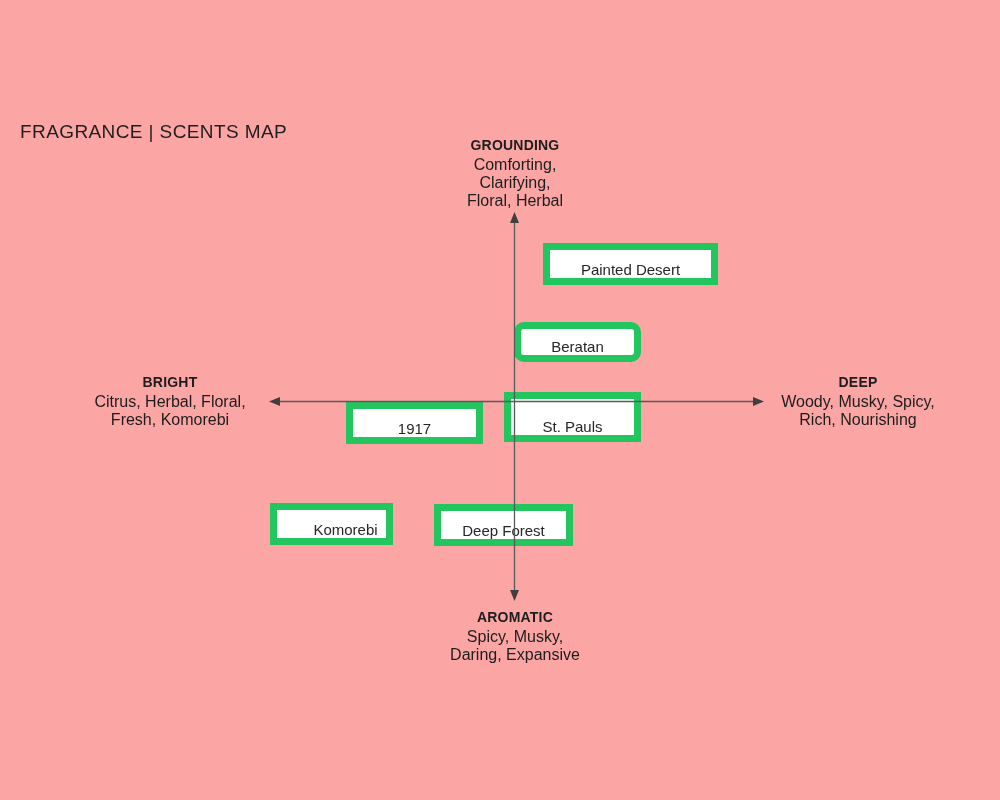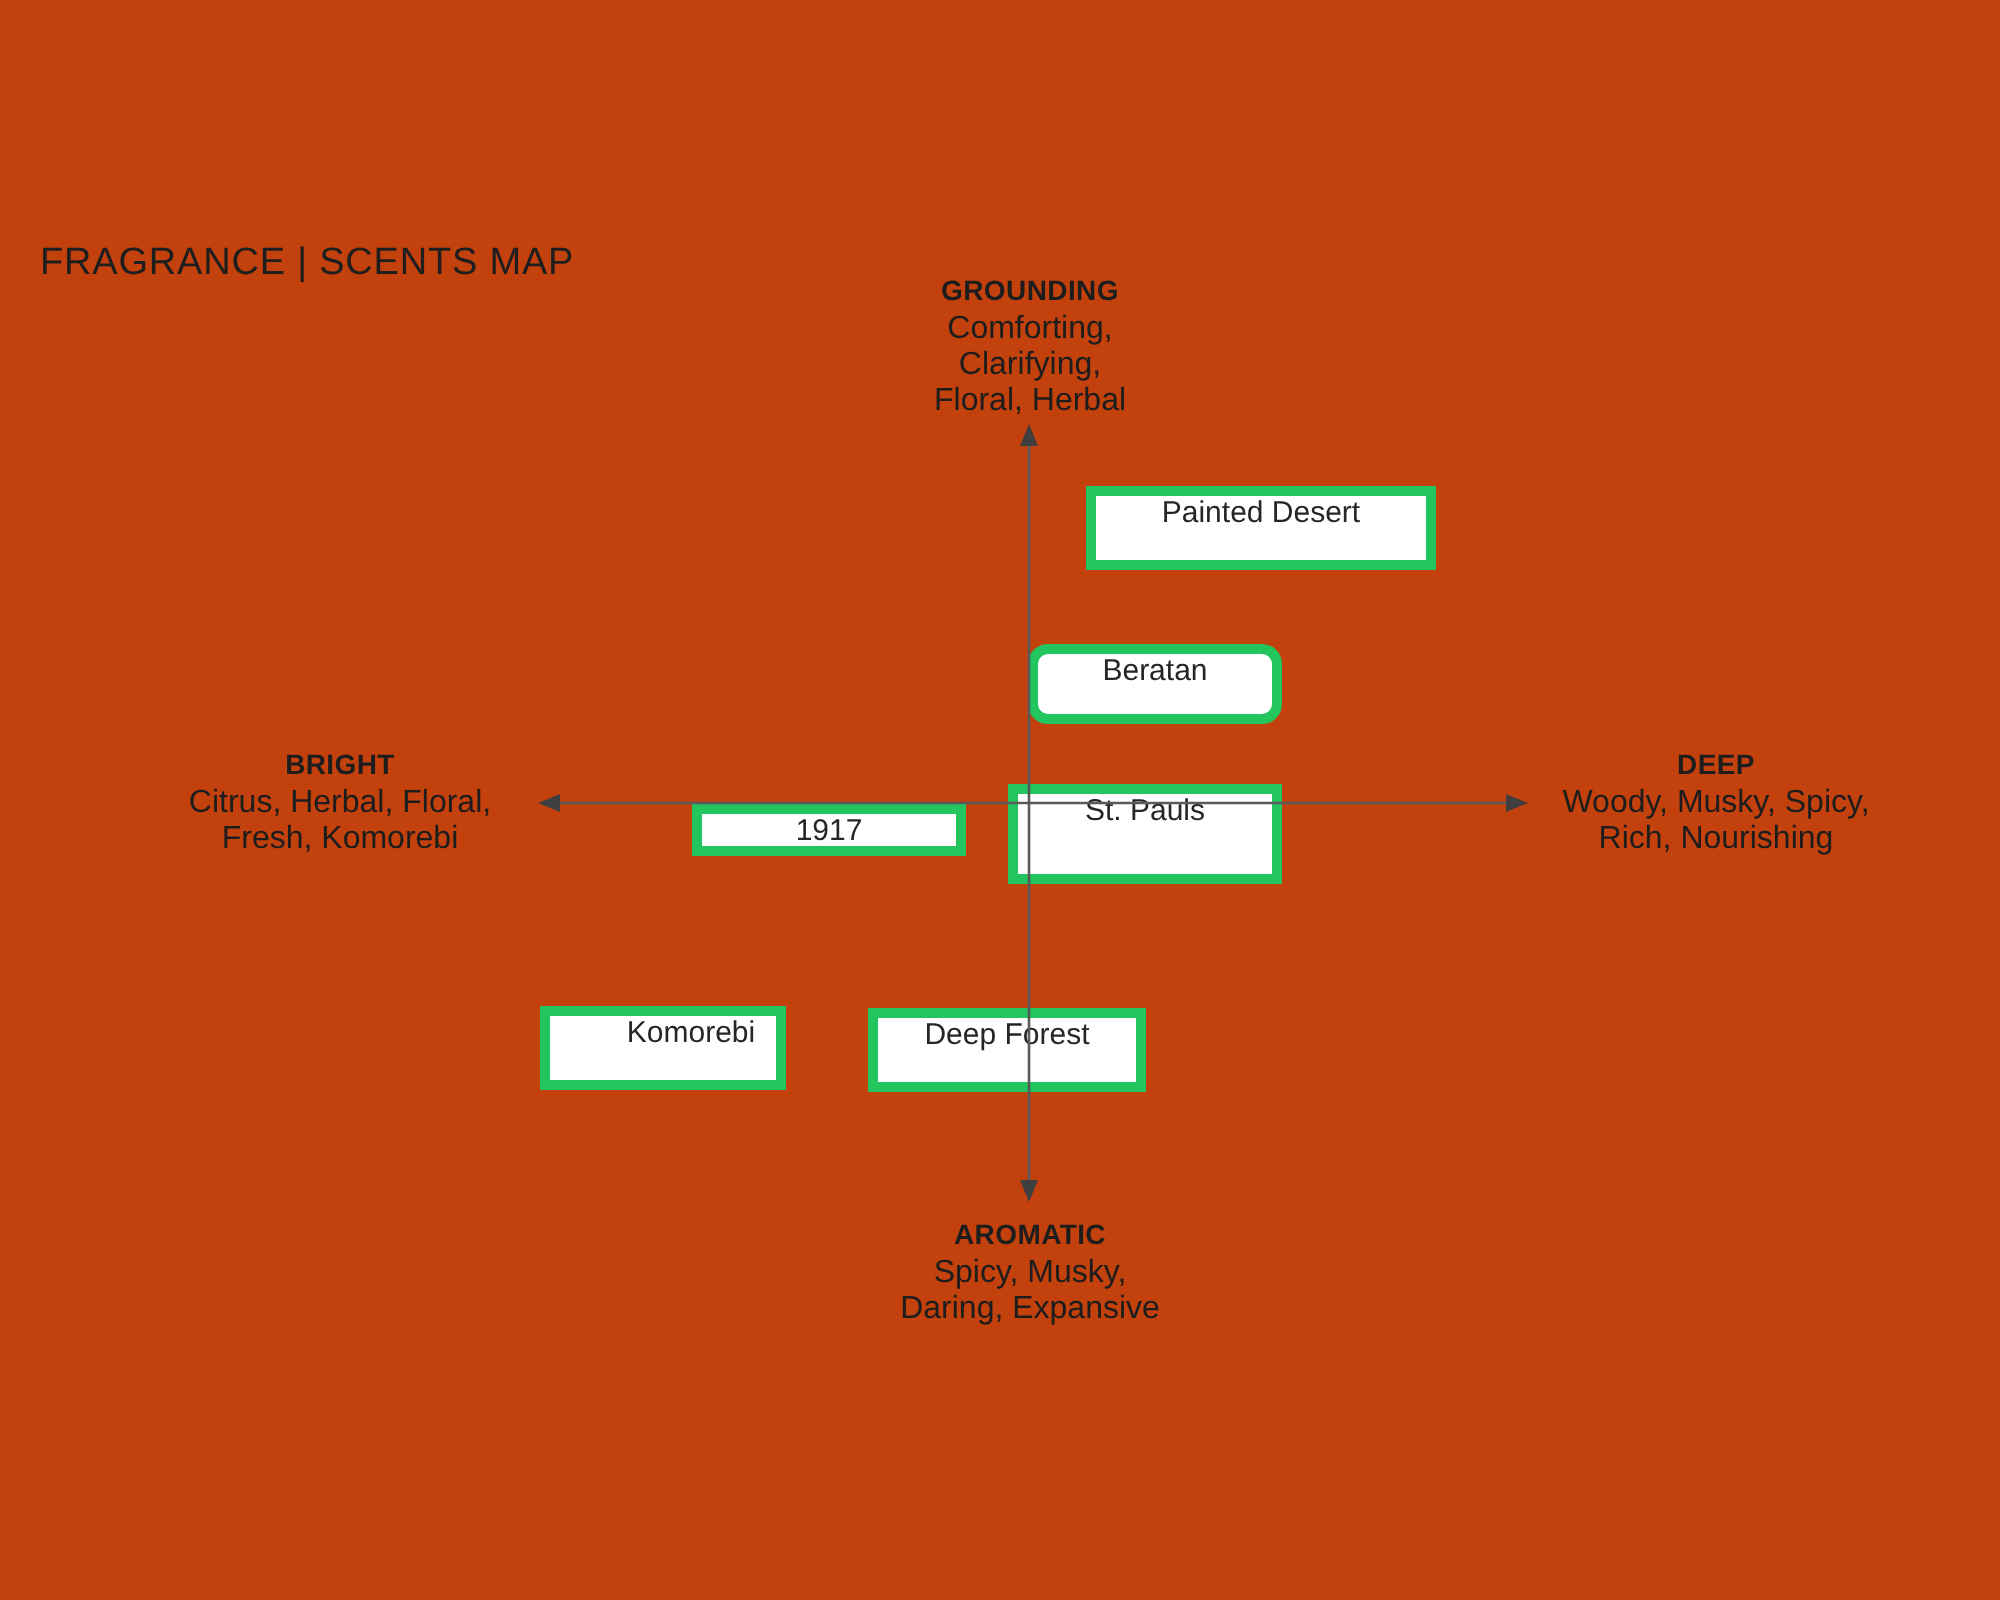"FRAGRANCE | SCENTS MAP" .stage { background: #c2410c -> #fca5a5 }
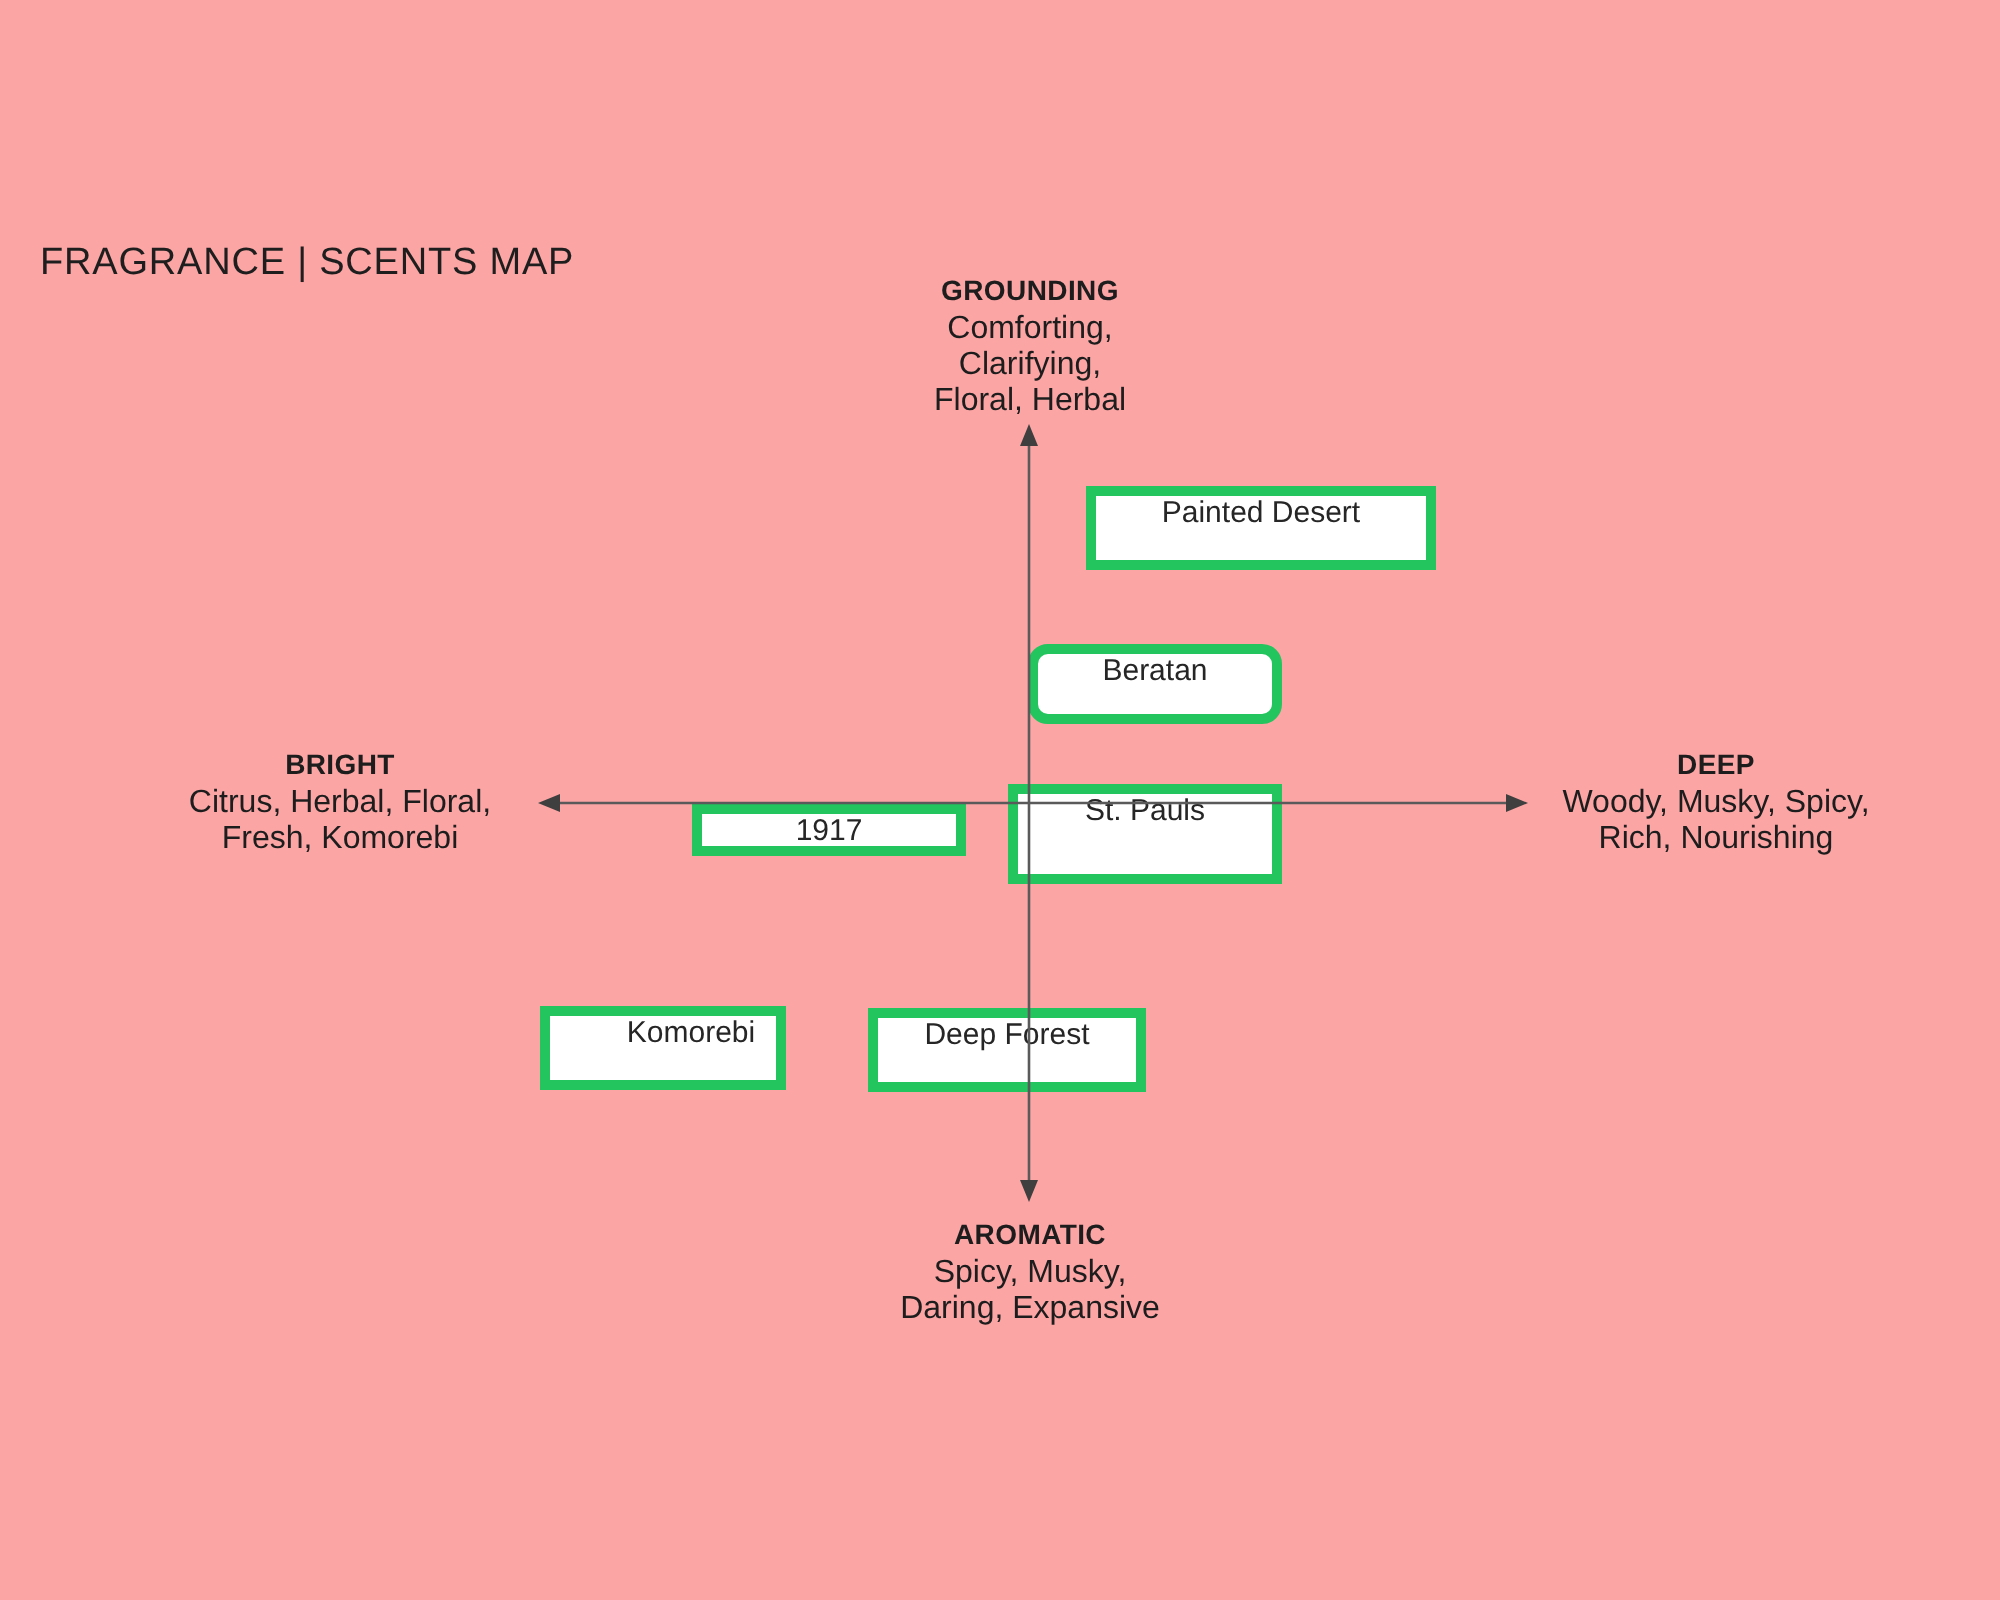"Painted Desert" .pbox { align-items: flex-start -> flex-end; border: 5px solid #22c55e -> 7px solid #22c55e }
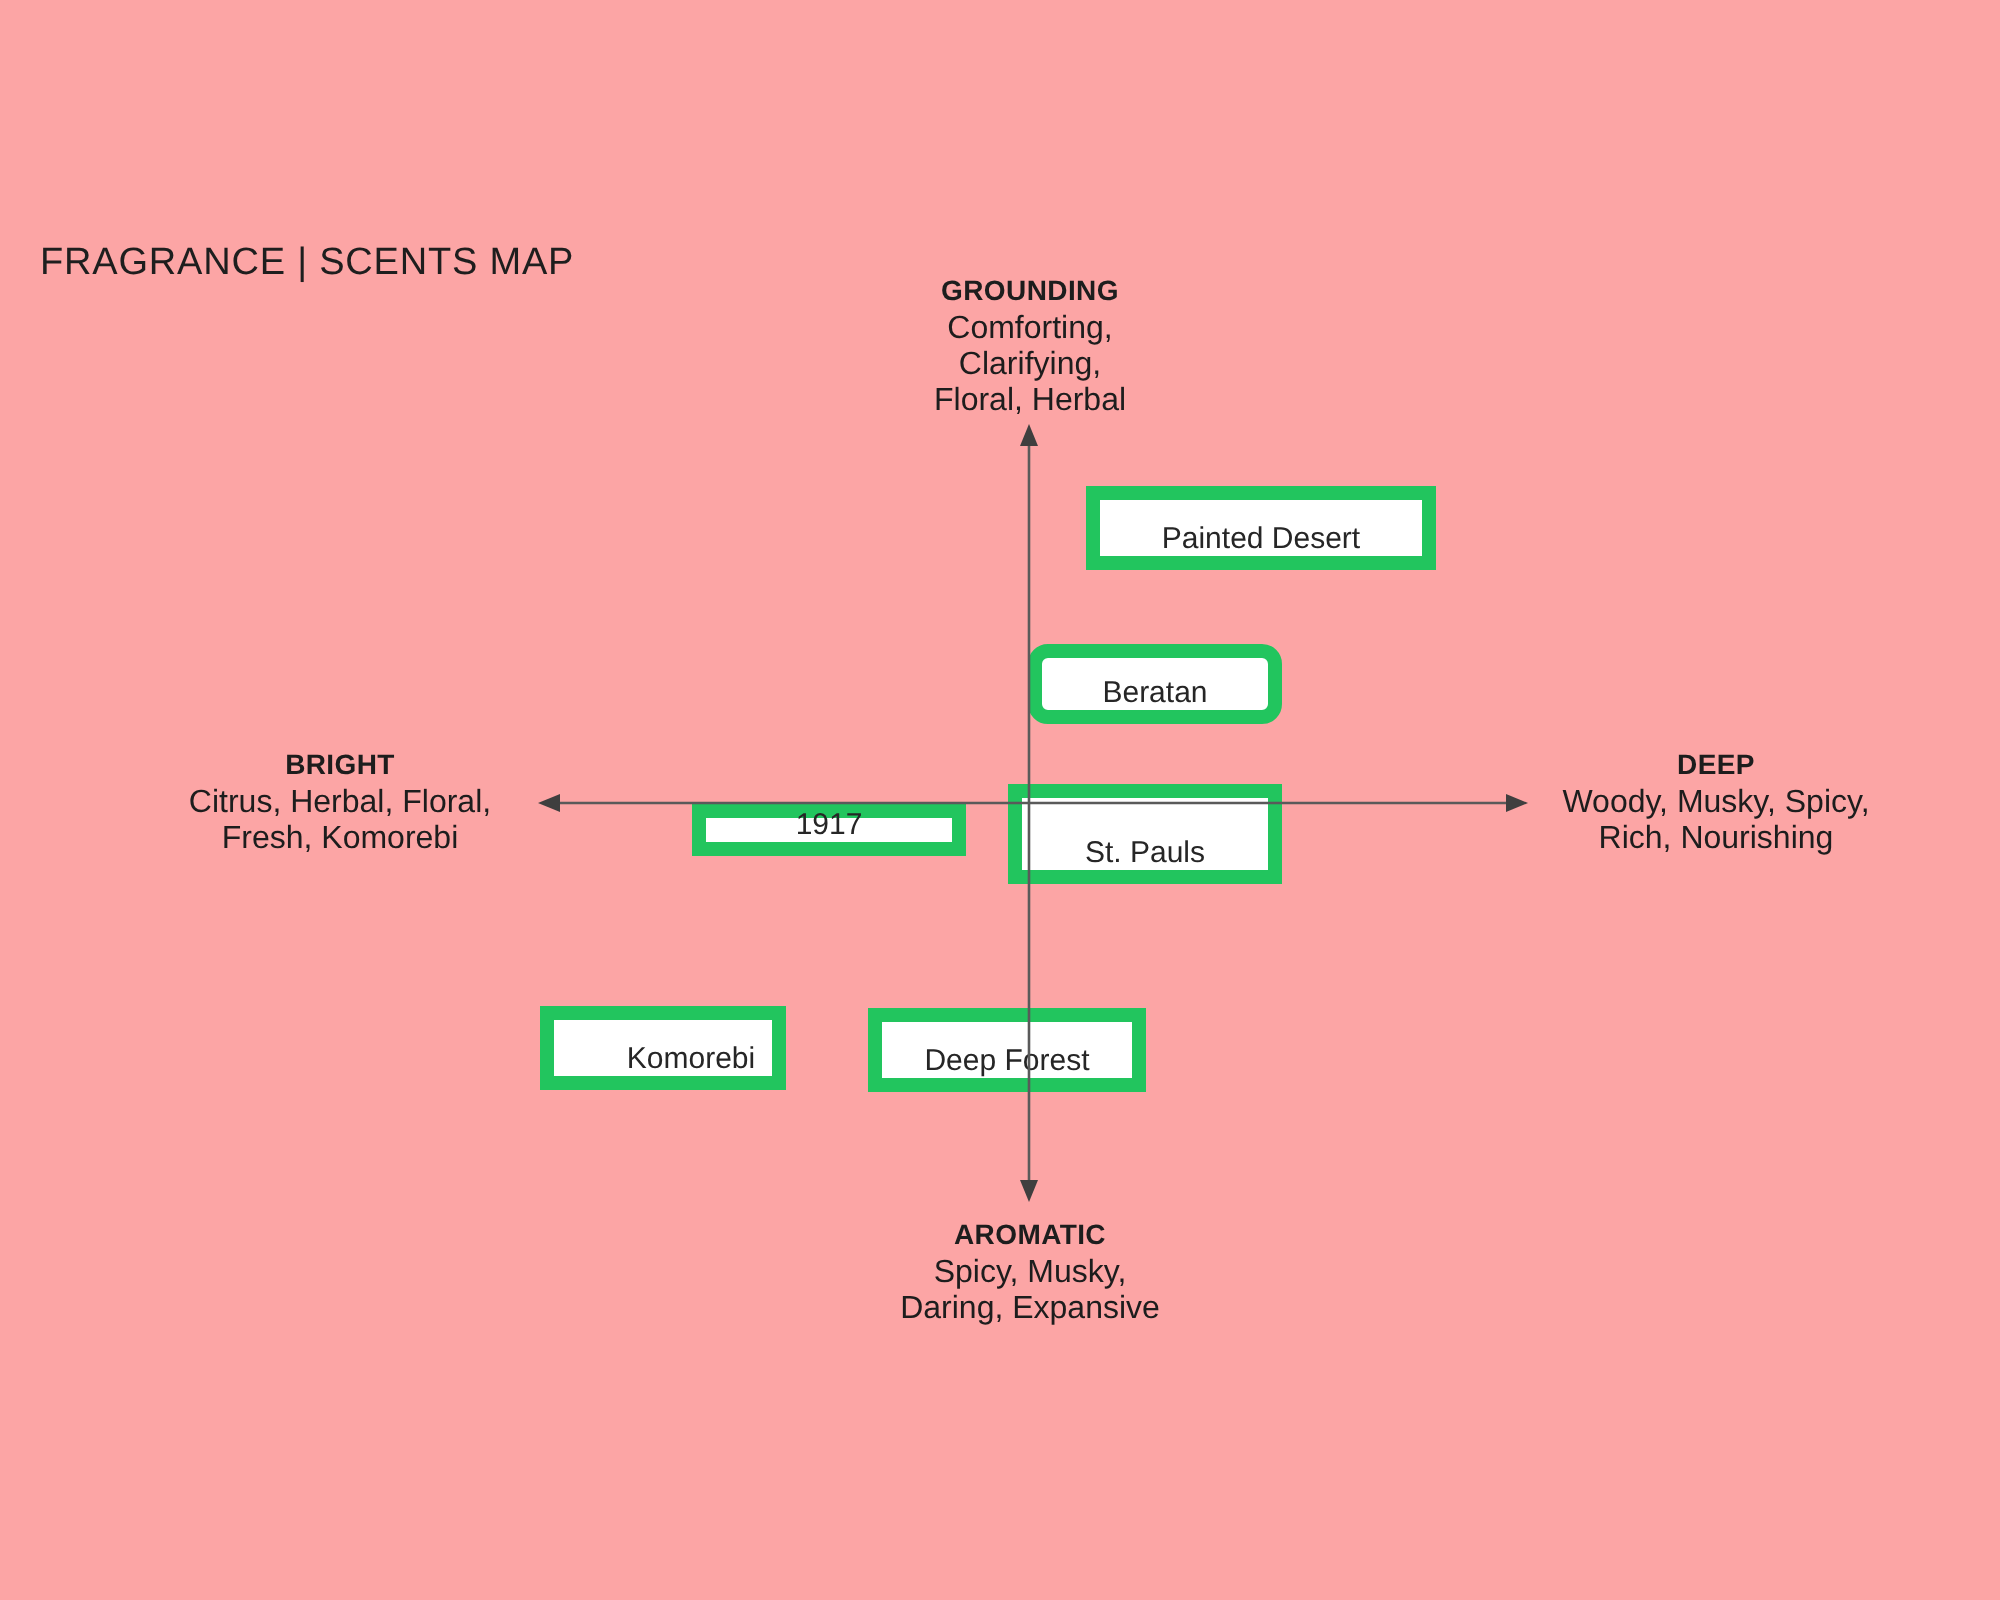"1917" .b-1917 { height: 26px -> 42px }
